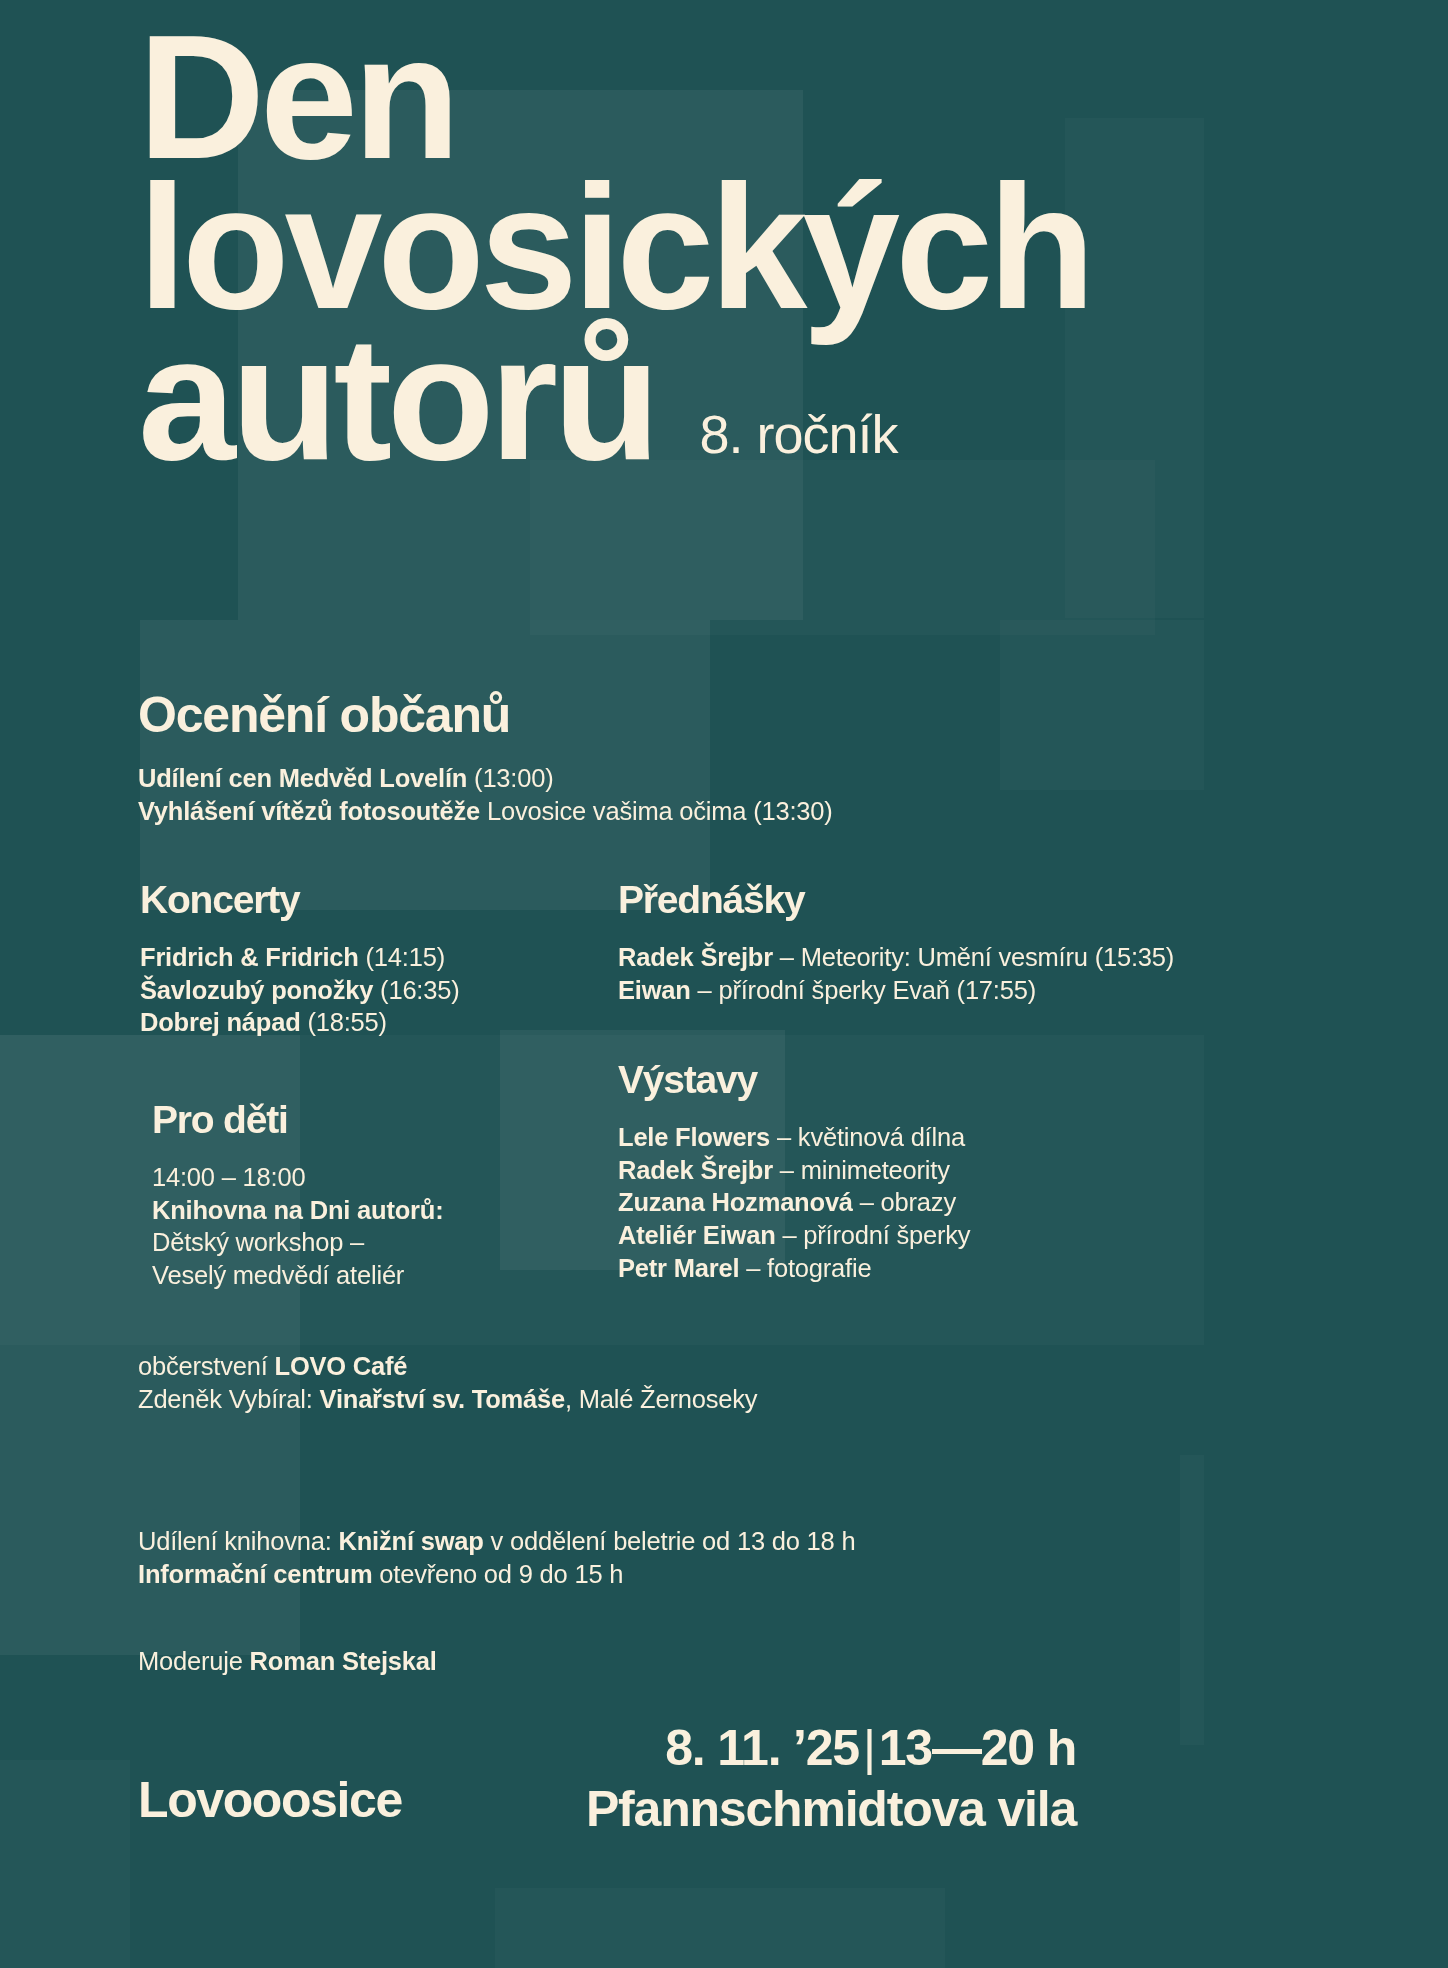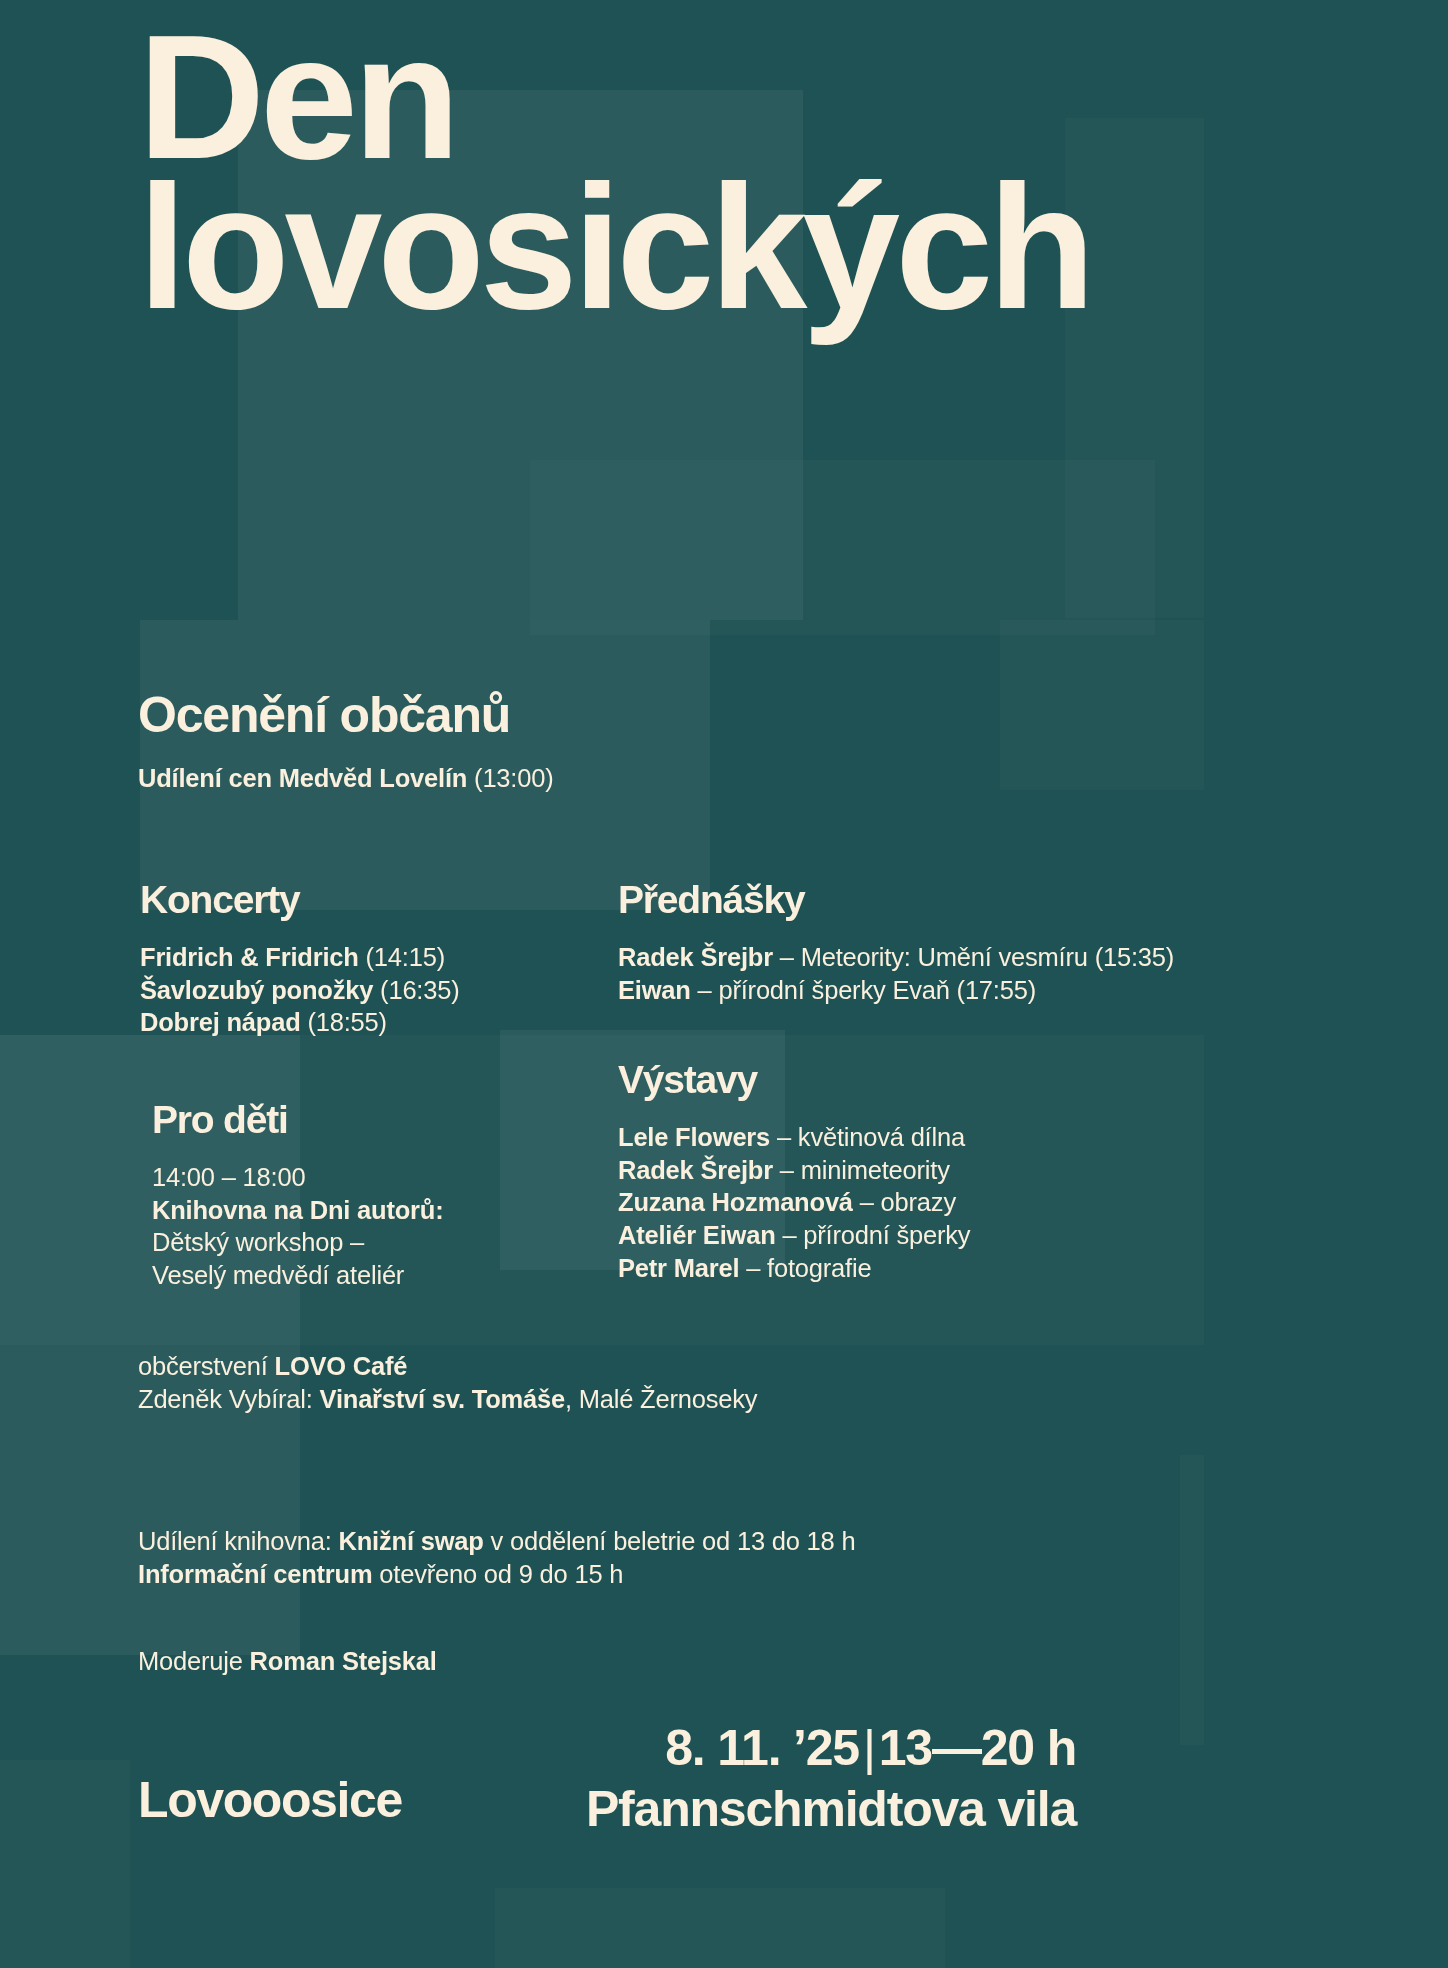"autorů 8. ročník" span.ln { html: none -> <span> <span>autorů</span> <span>8. ročník</span> </span> }
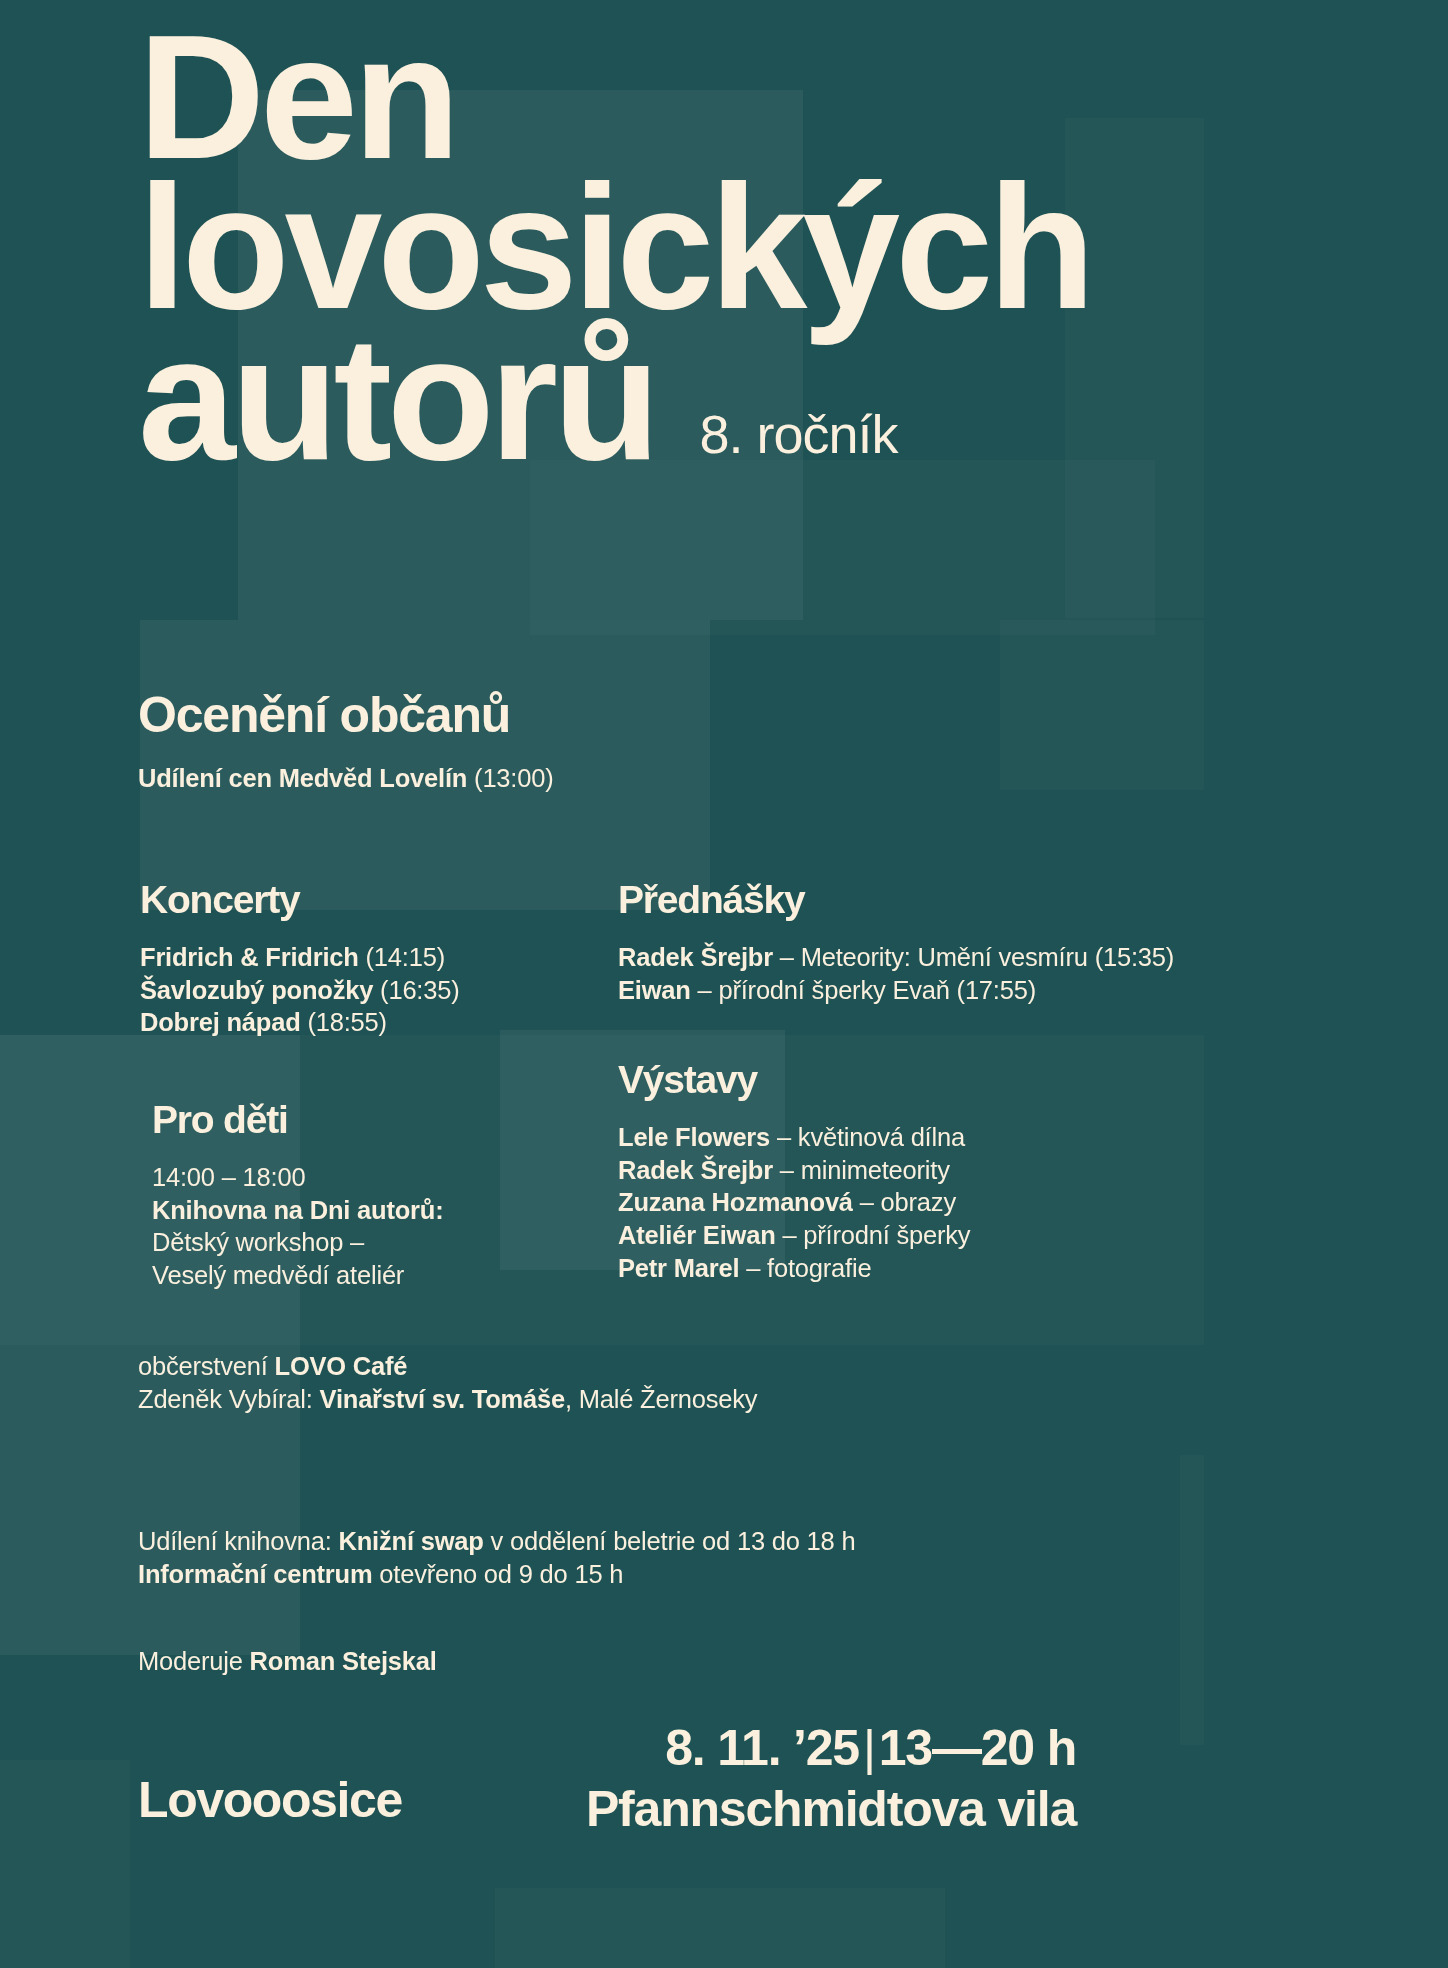"Vyhlášení vítězů fotosoutěže Lovosice" div.line { html: none -> <div> <b>Vyhlášení vítězů fotosoutěže</b><span> Lovosice vašima očima (13:30)</span> </div> }
